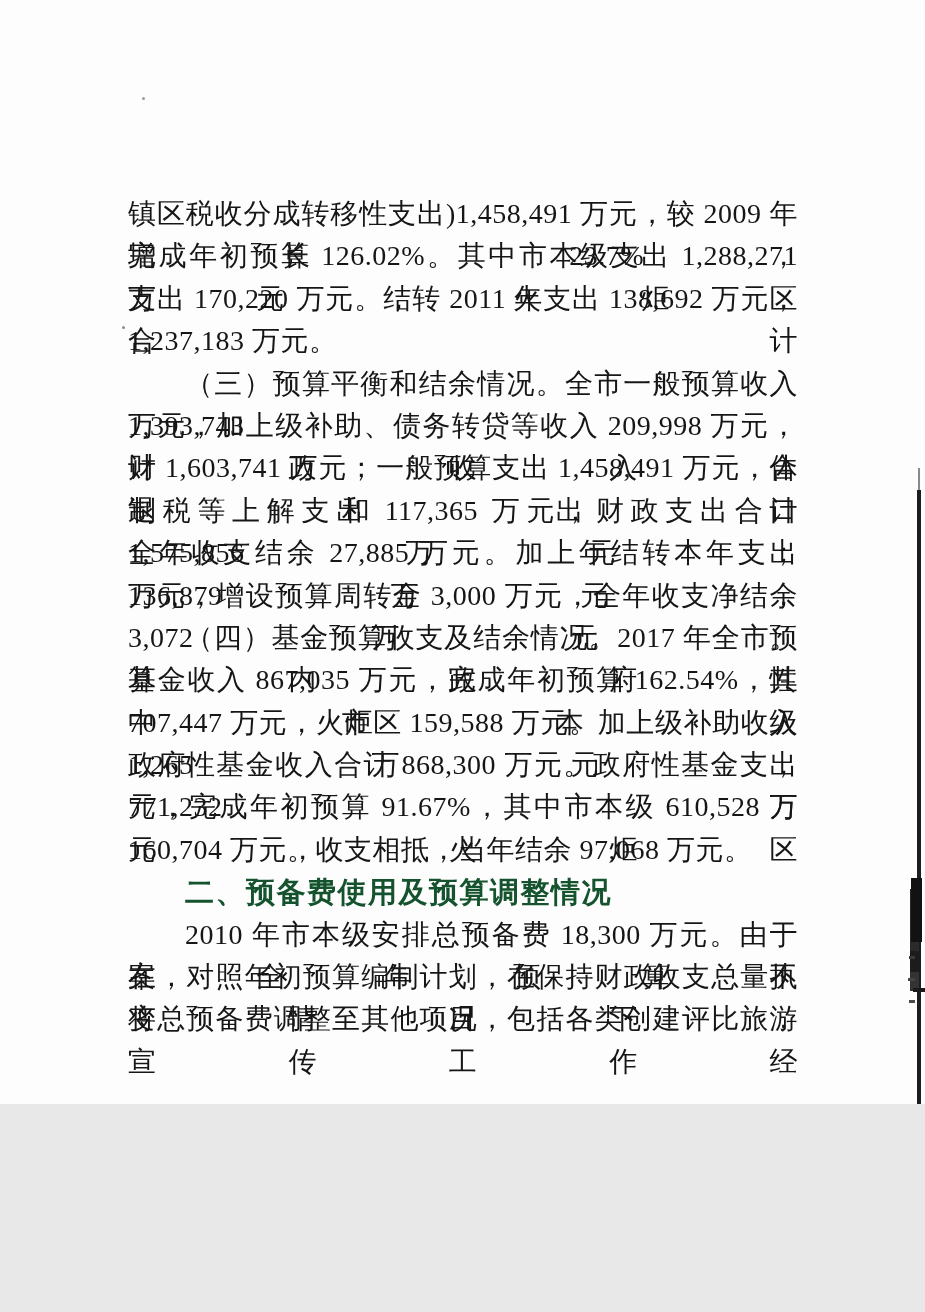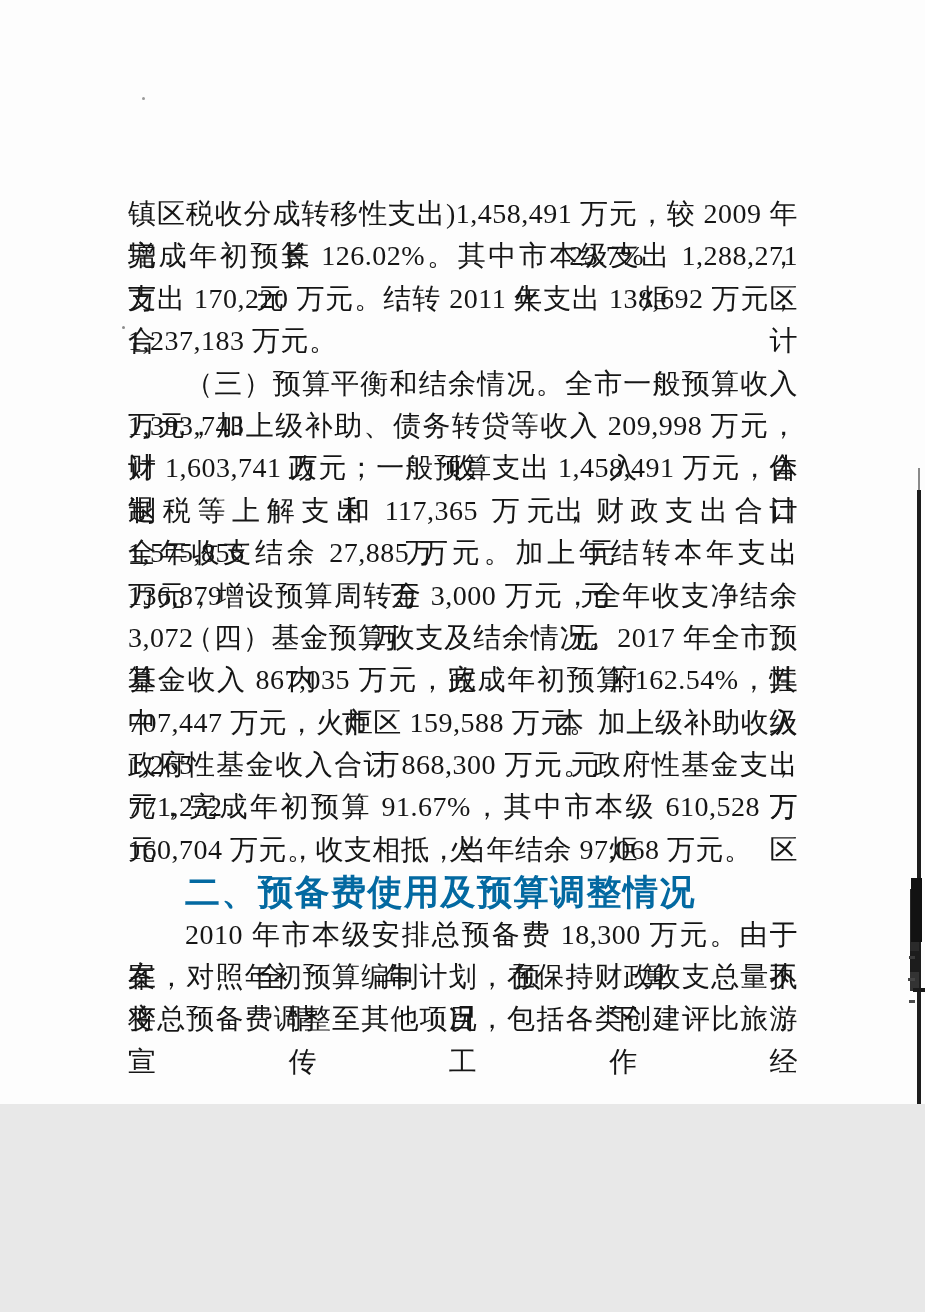"二、预备费使用及预算调整情况" .line.heading { color: #0369a1 -> #14532d; font-size: 35px -> 29px }
